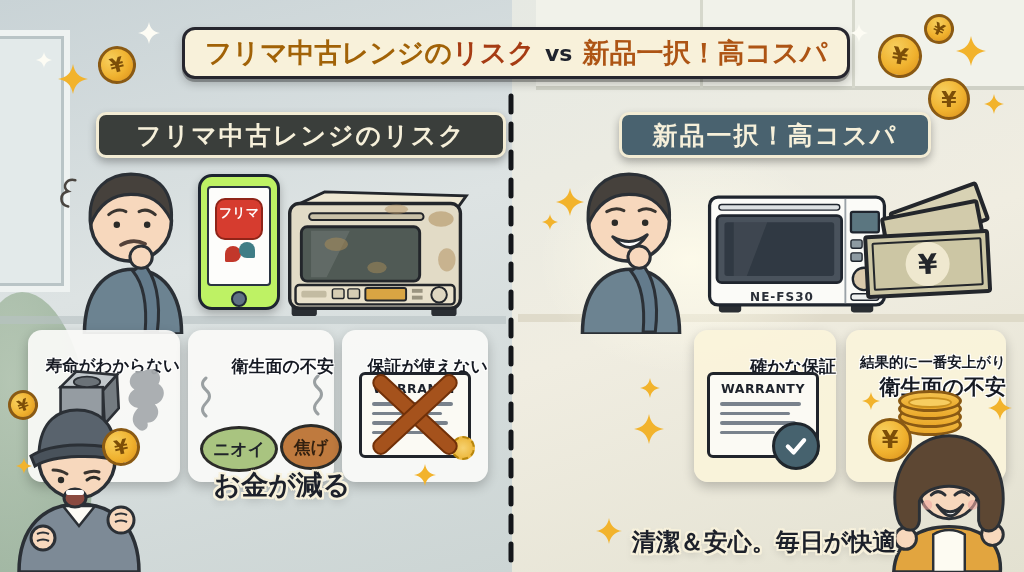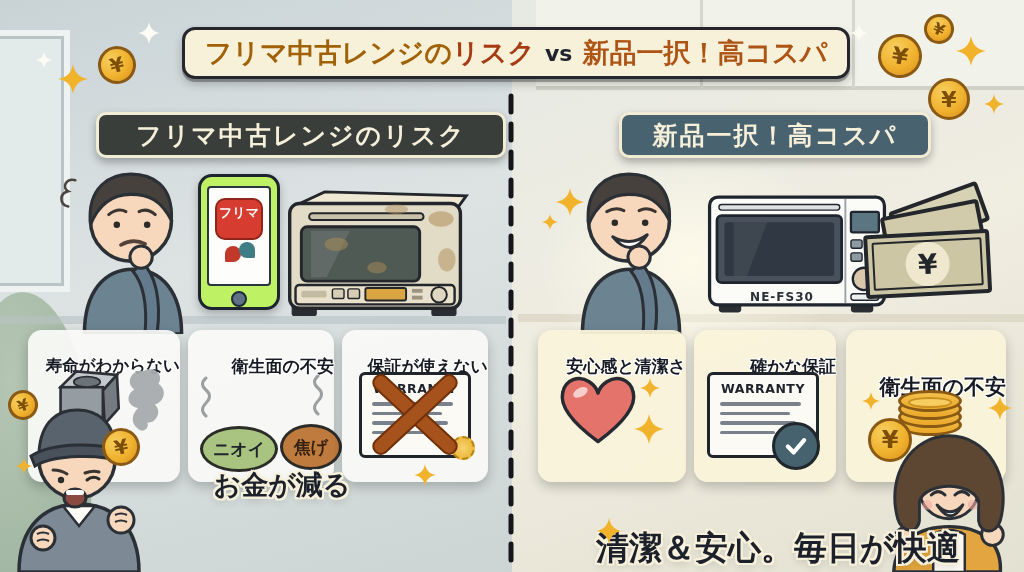"安心感と清潔さ" div.abs { html: <div> <div>安心感と清潔さ</div> <svg> <path></path> <ellipse></ellipse> </svg> </div> -> none }
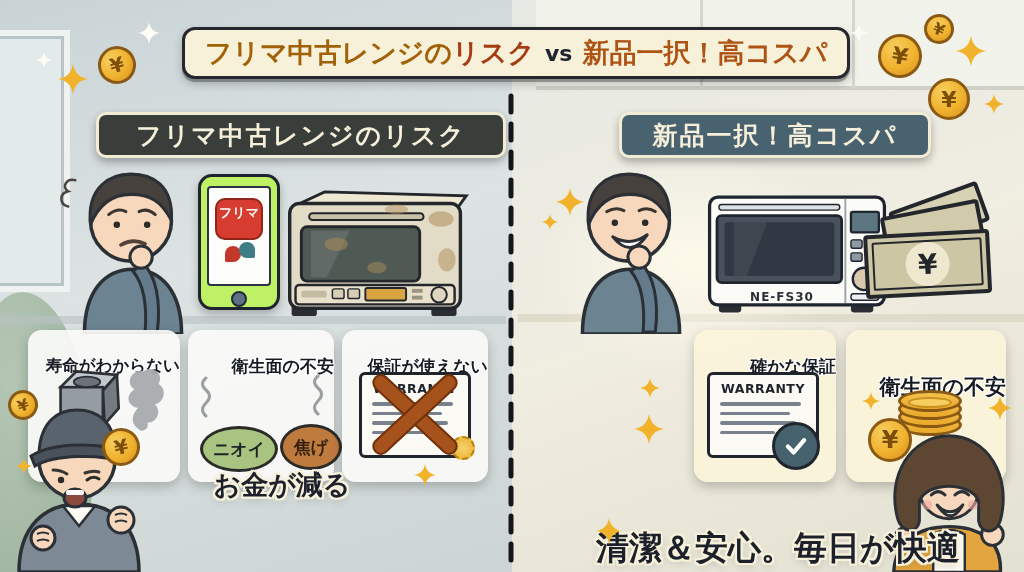"結果的に一番安上がり" div.card-title { html: none -> <div>結果的に一番安上がり</div> }
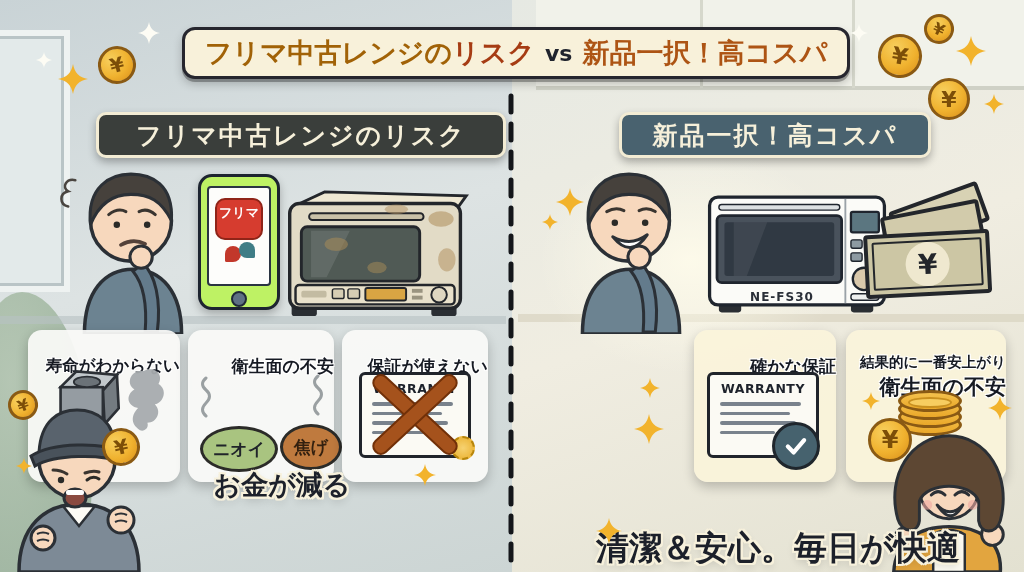"清潔＆安心。毎日が快適" .cap-br { font-size: 33px -> 24px }
